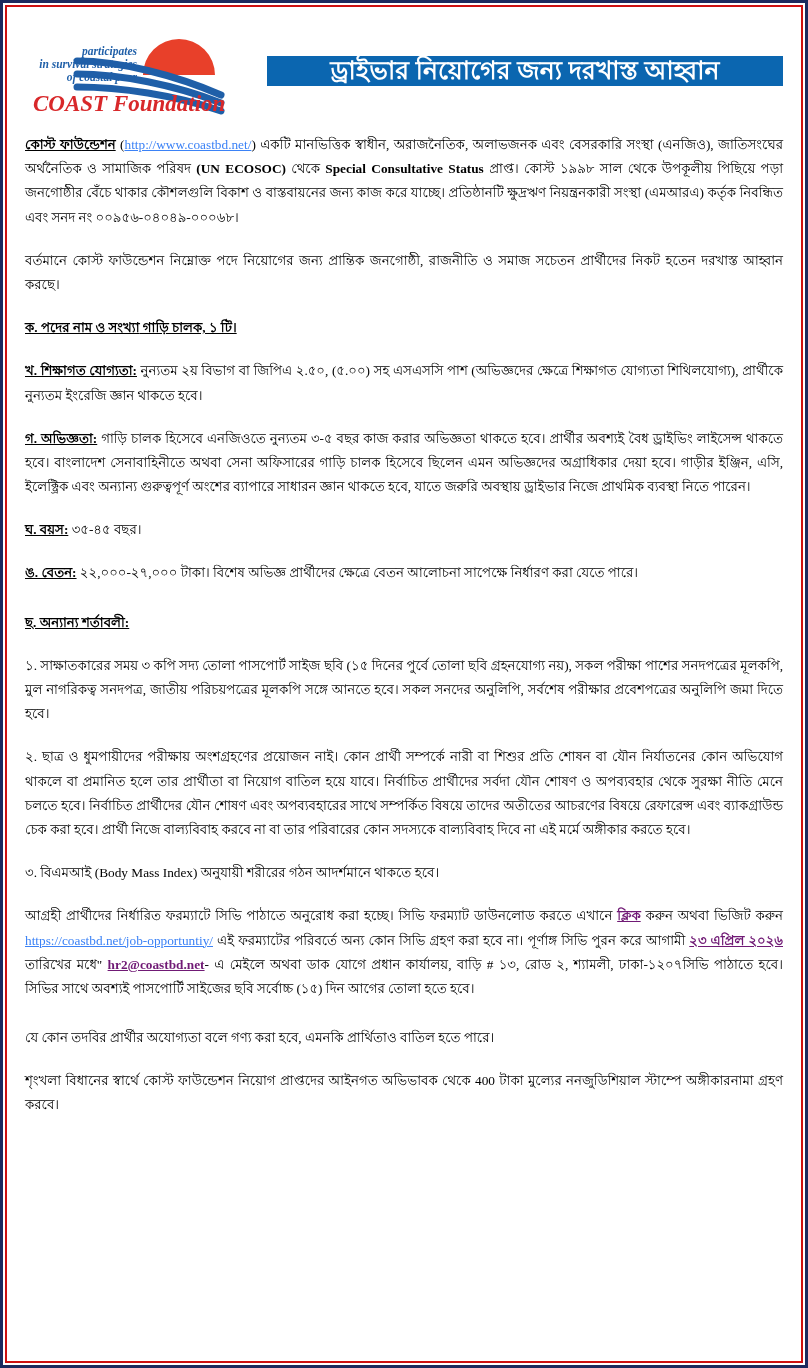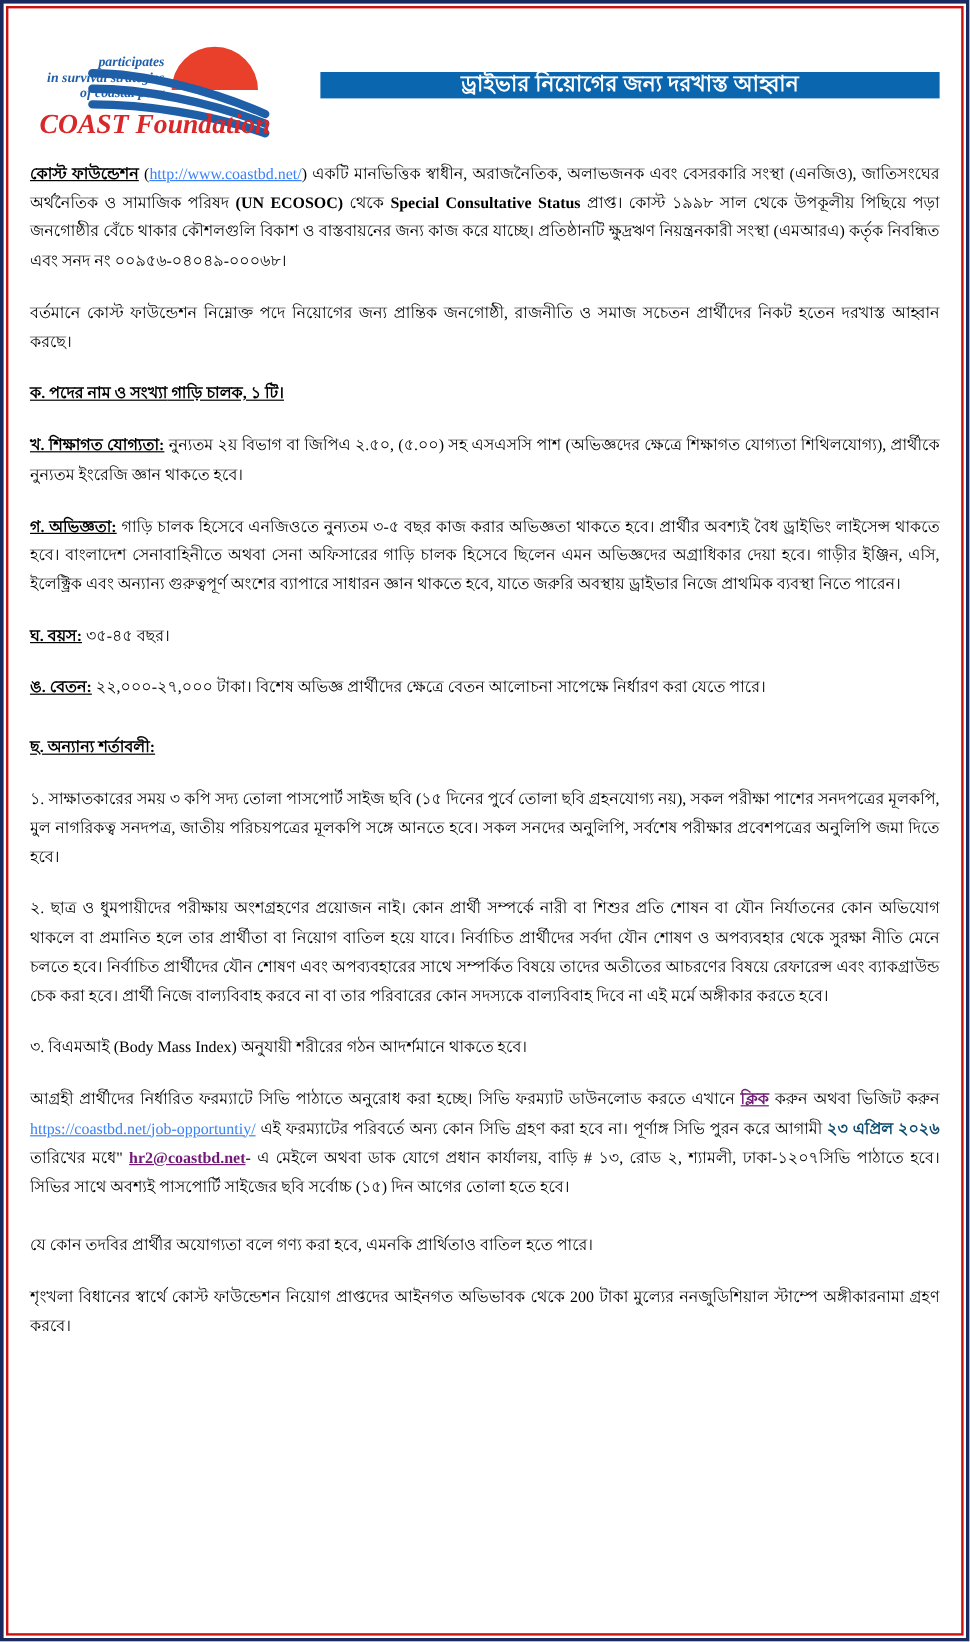"ড্রাইভার নিয়োগের জন্য দরখাস্ত আহ্বান" .banner-title { font-size: 18px -> 25px }
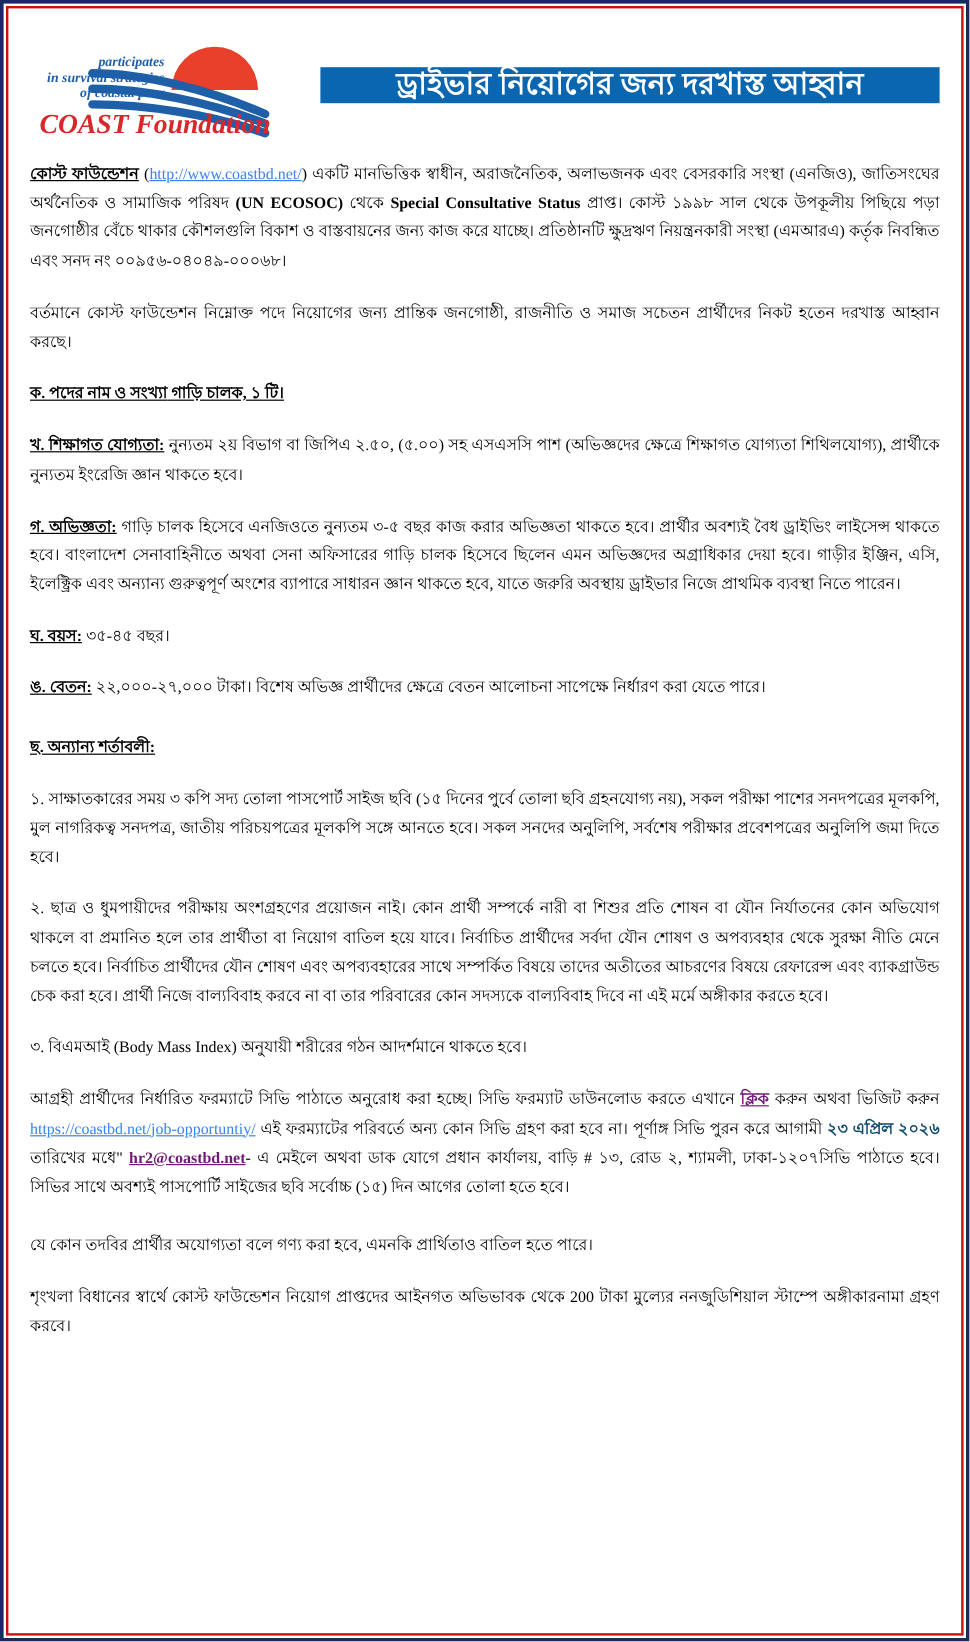"২৩ এপ্রিল ২০২৬" .link-red-b { color: #0c4a6e -> #701a75; text-decoration: none -> underline }
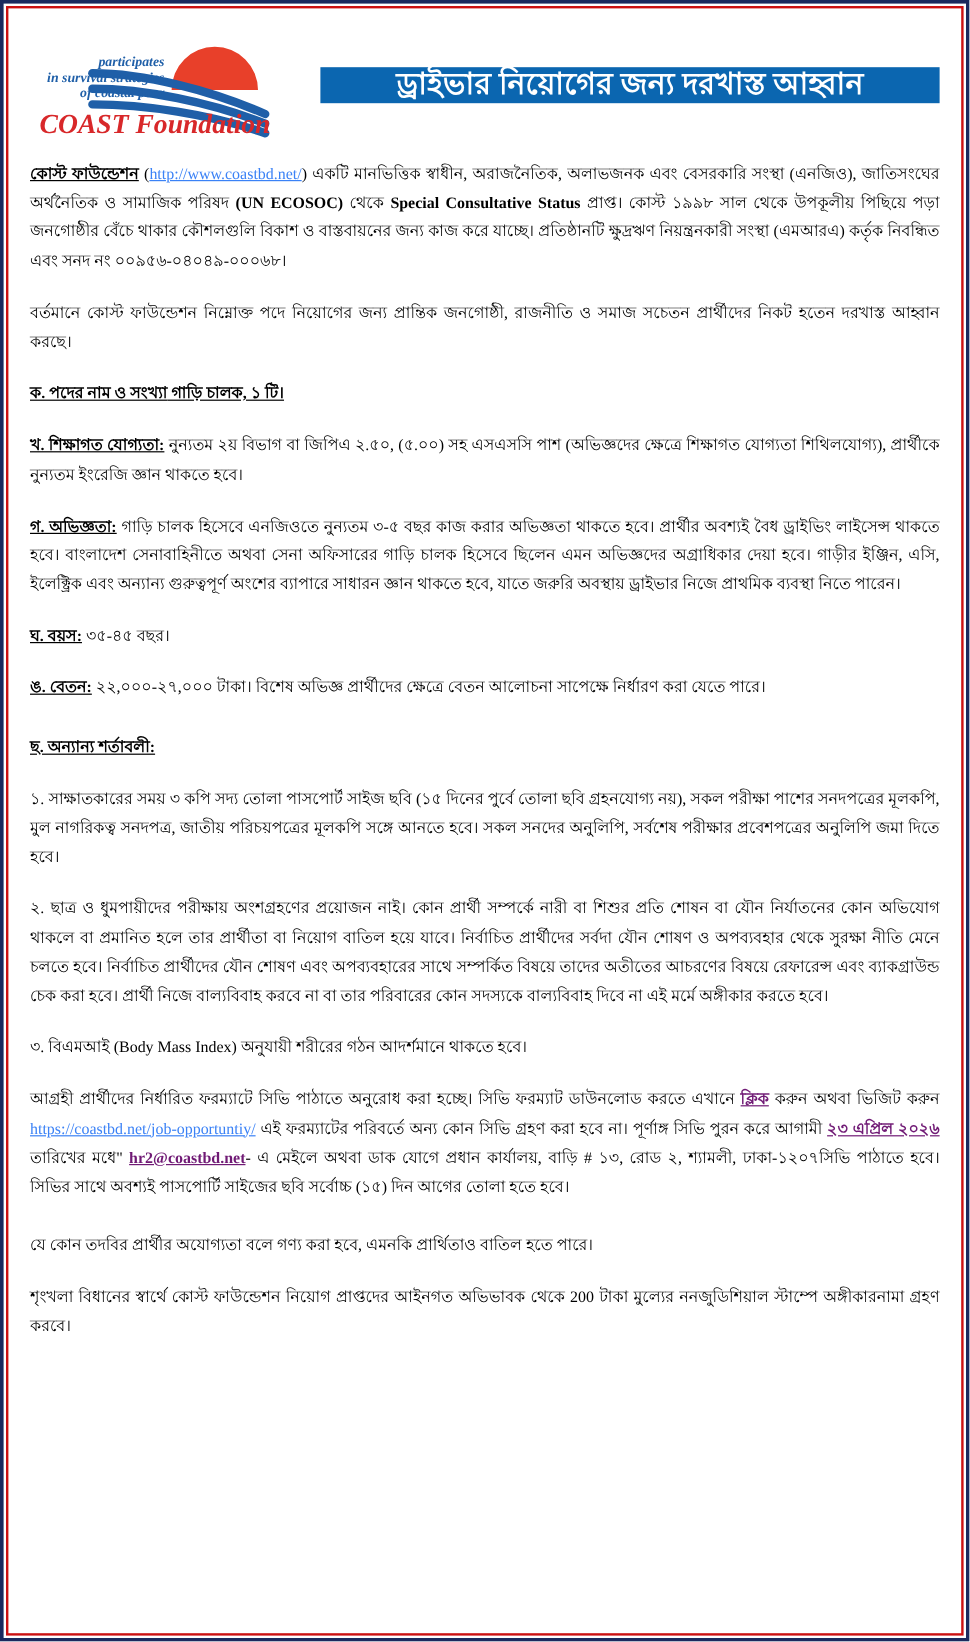"শৃংখলা বিধানের স্বার্থে কোস্ট ফাউন্ডেশন" p.para { text: 200 -> 400 }
